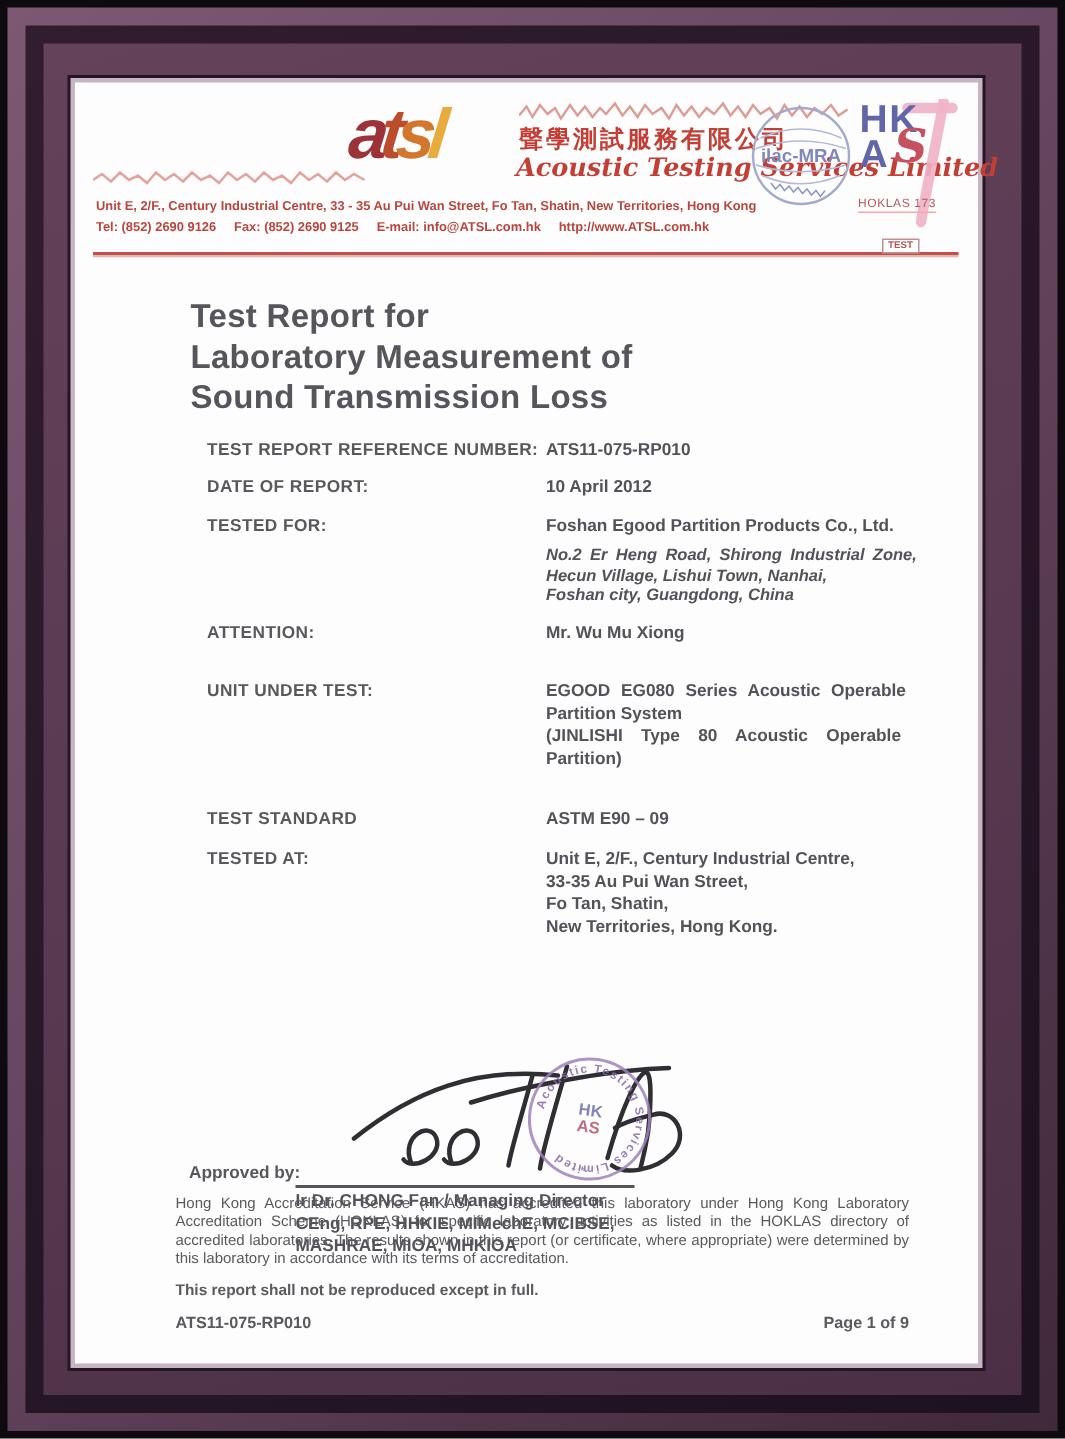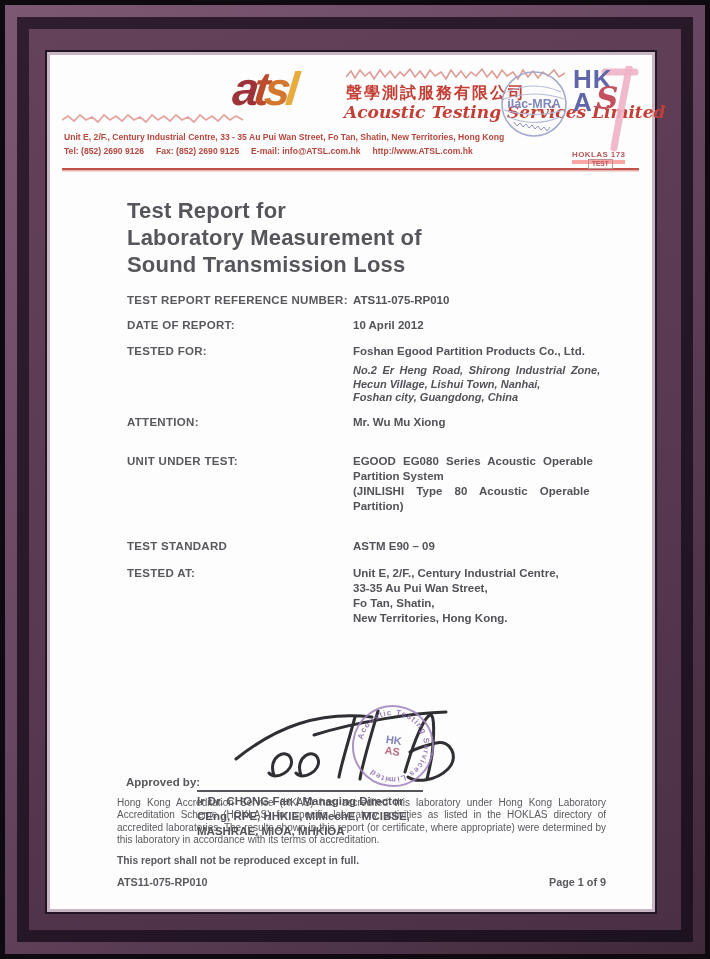"HOKLAS 173" .hkas .hoklas { border-bottom: 4px solid #fca5a5 -> 1px solid #fca5a5; font-weight: bold -> normal; top: 84px -> 65px }
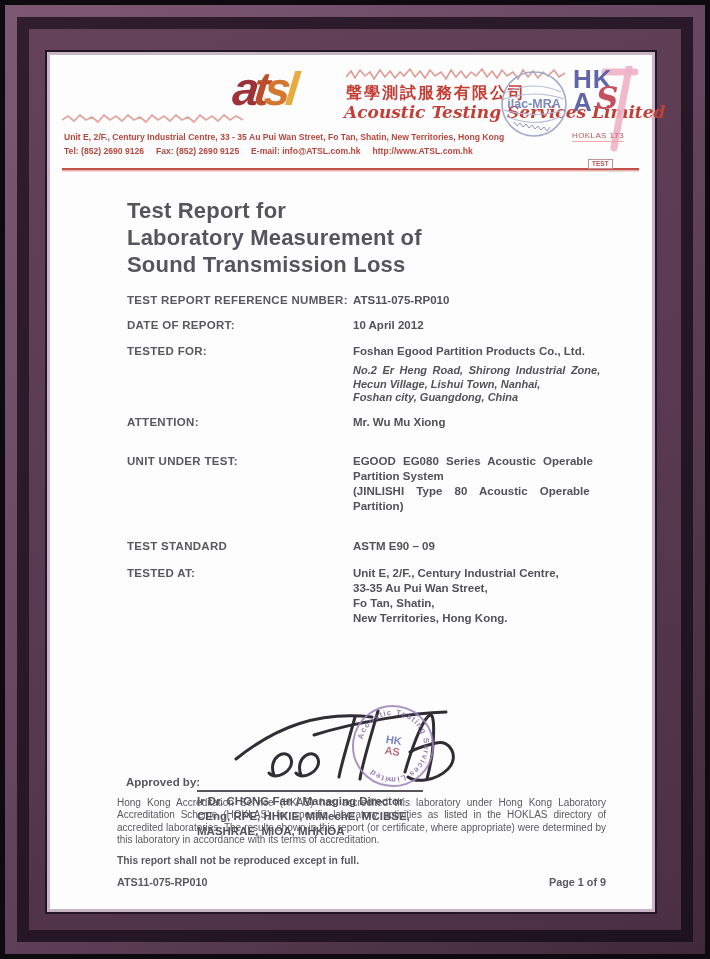"TEST REPORT REFERENCE NUMBER:" .fields { left: 77px -> 88px }
